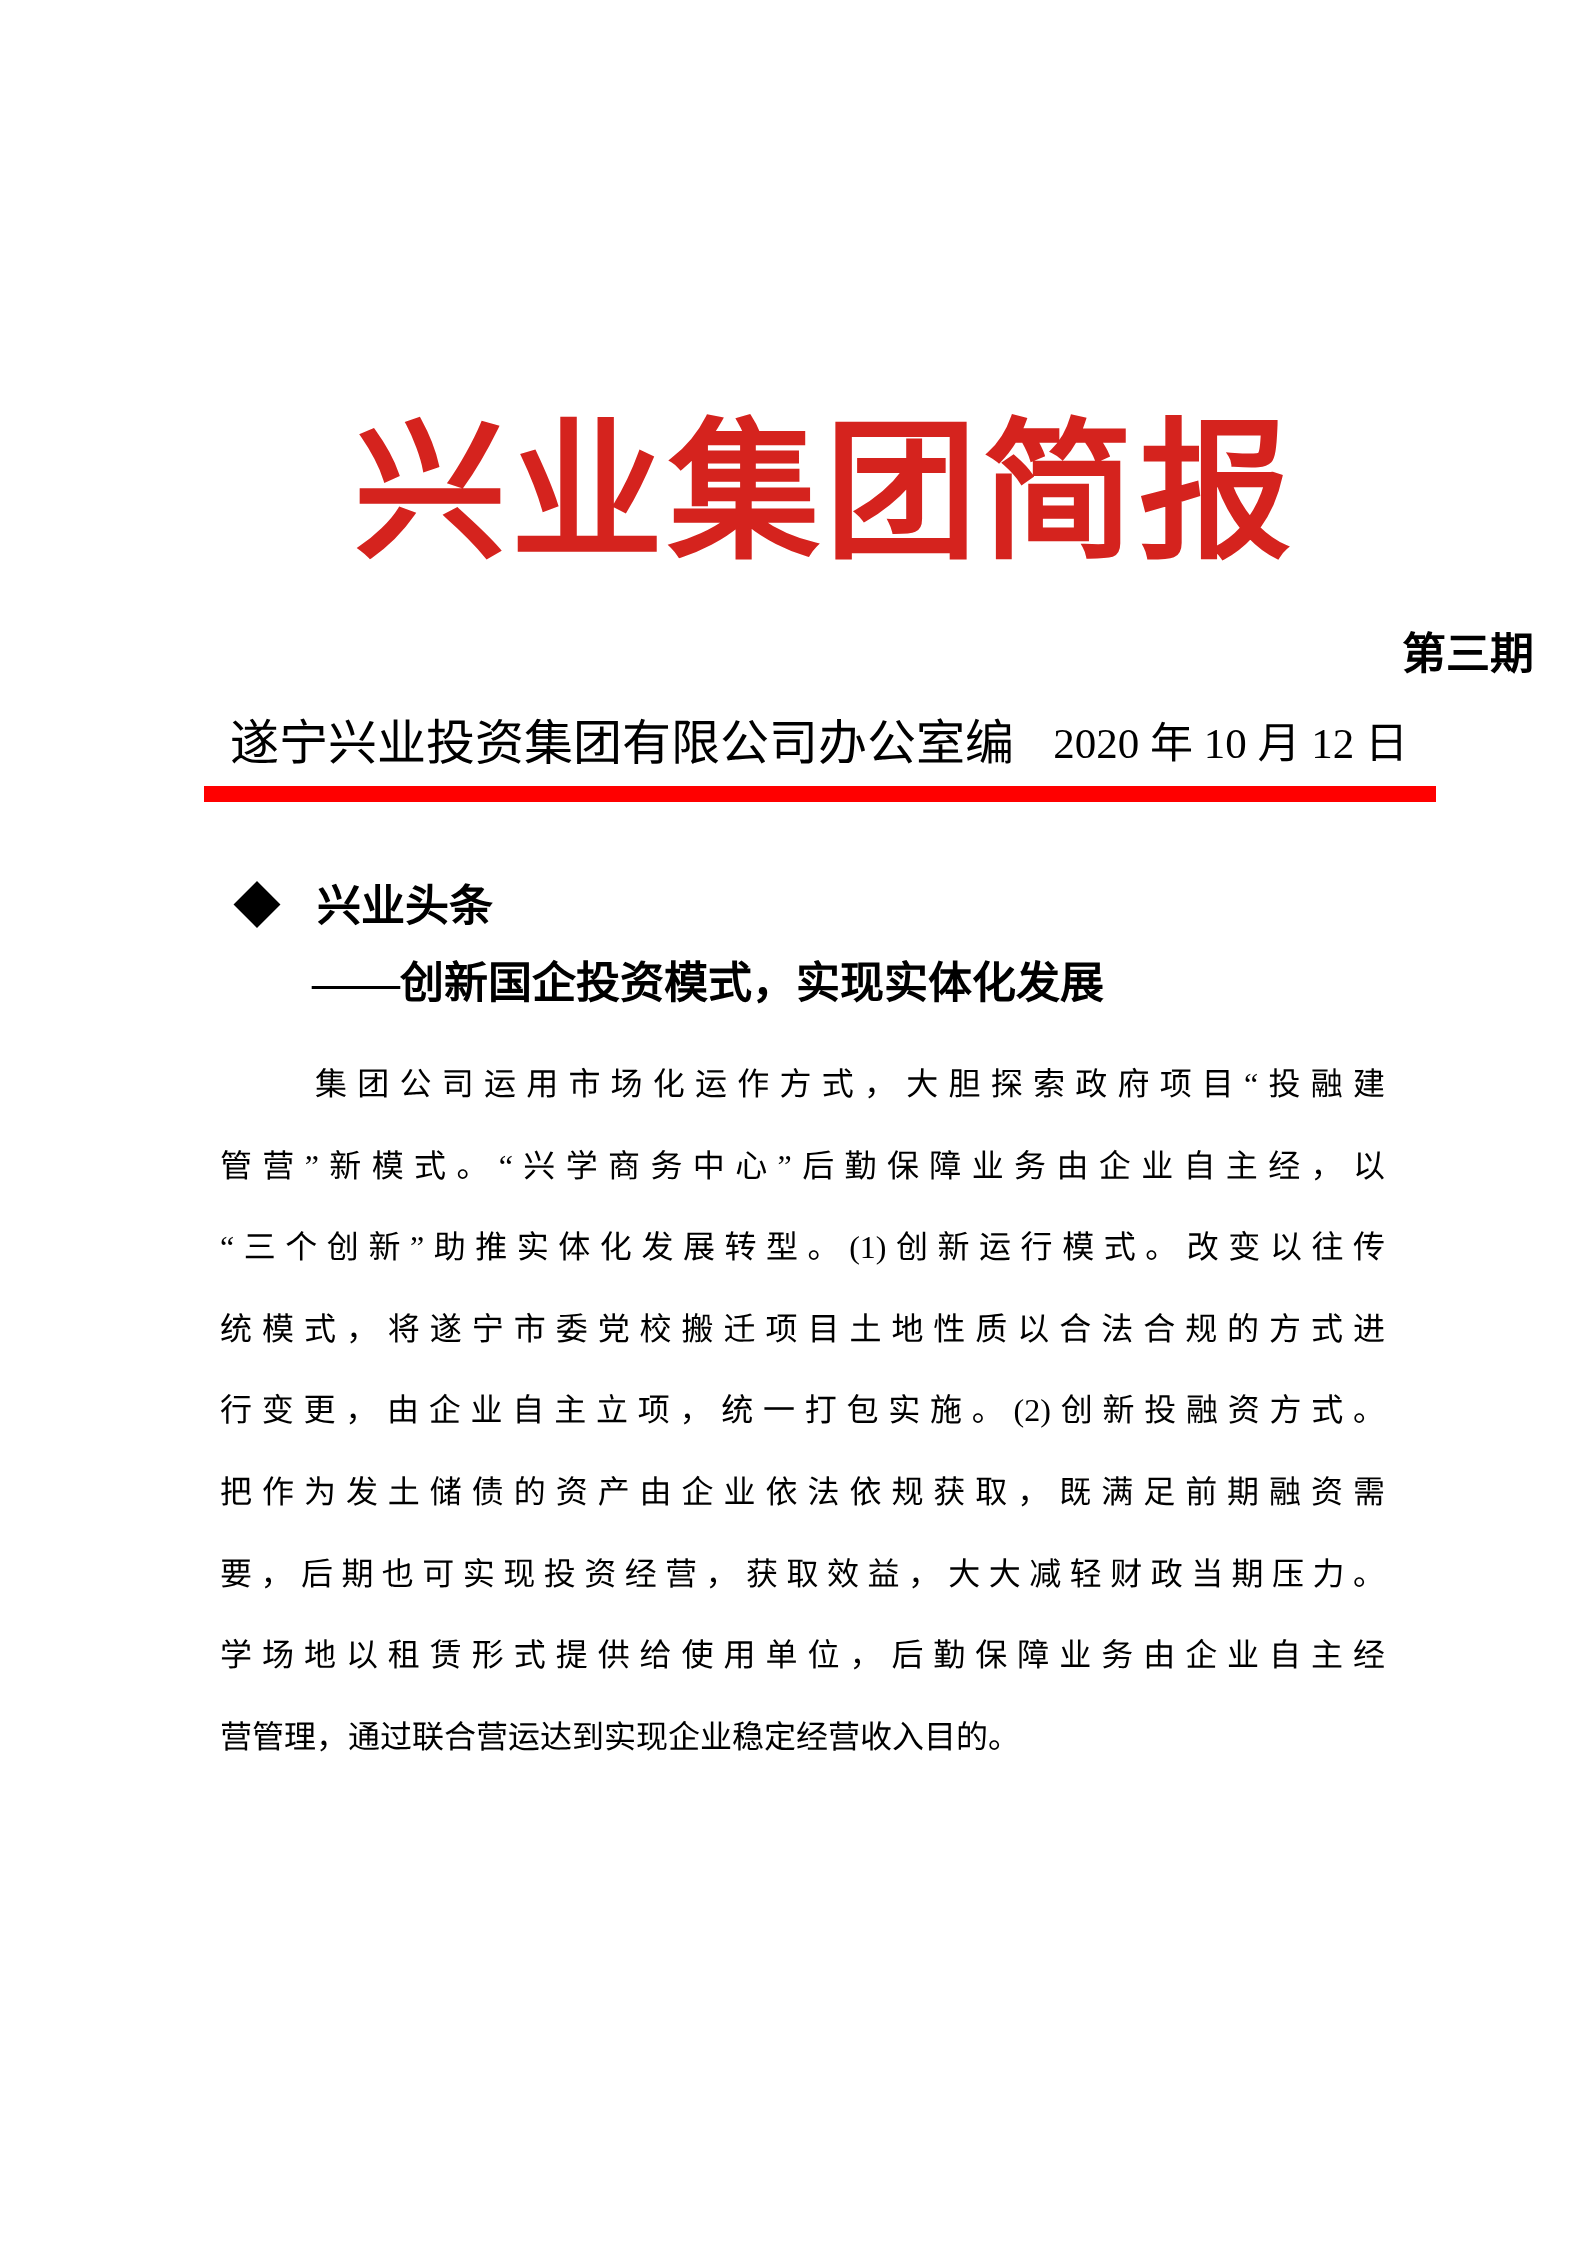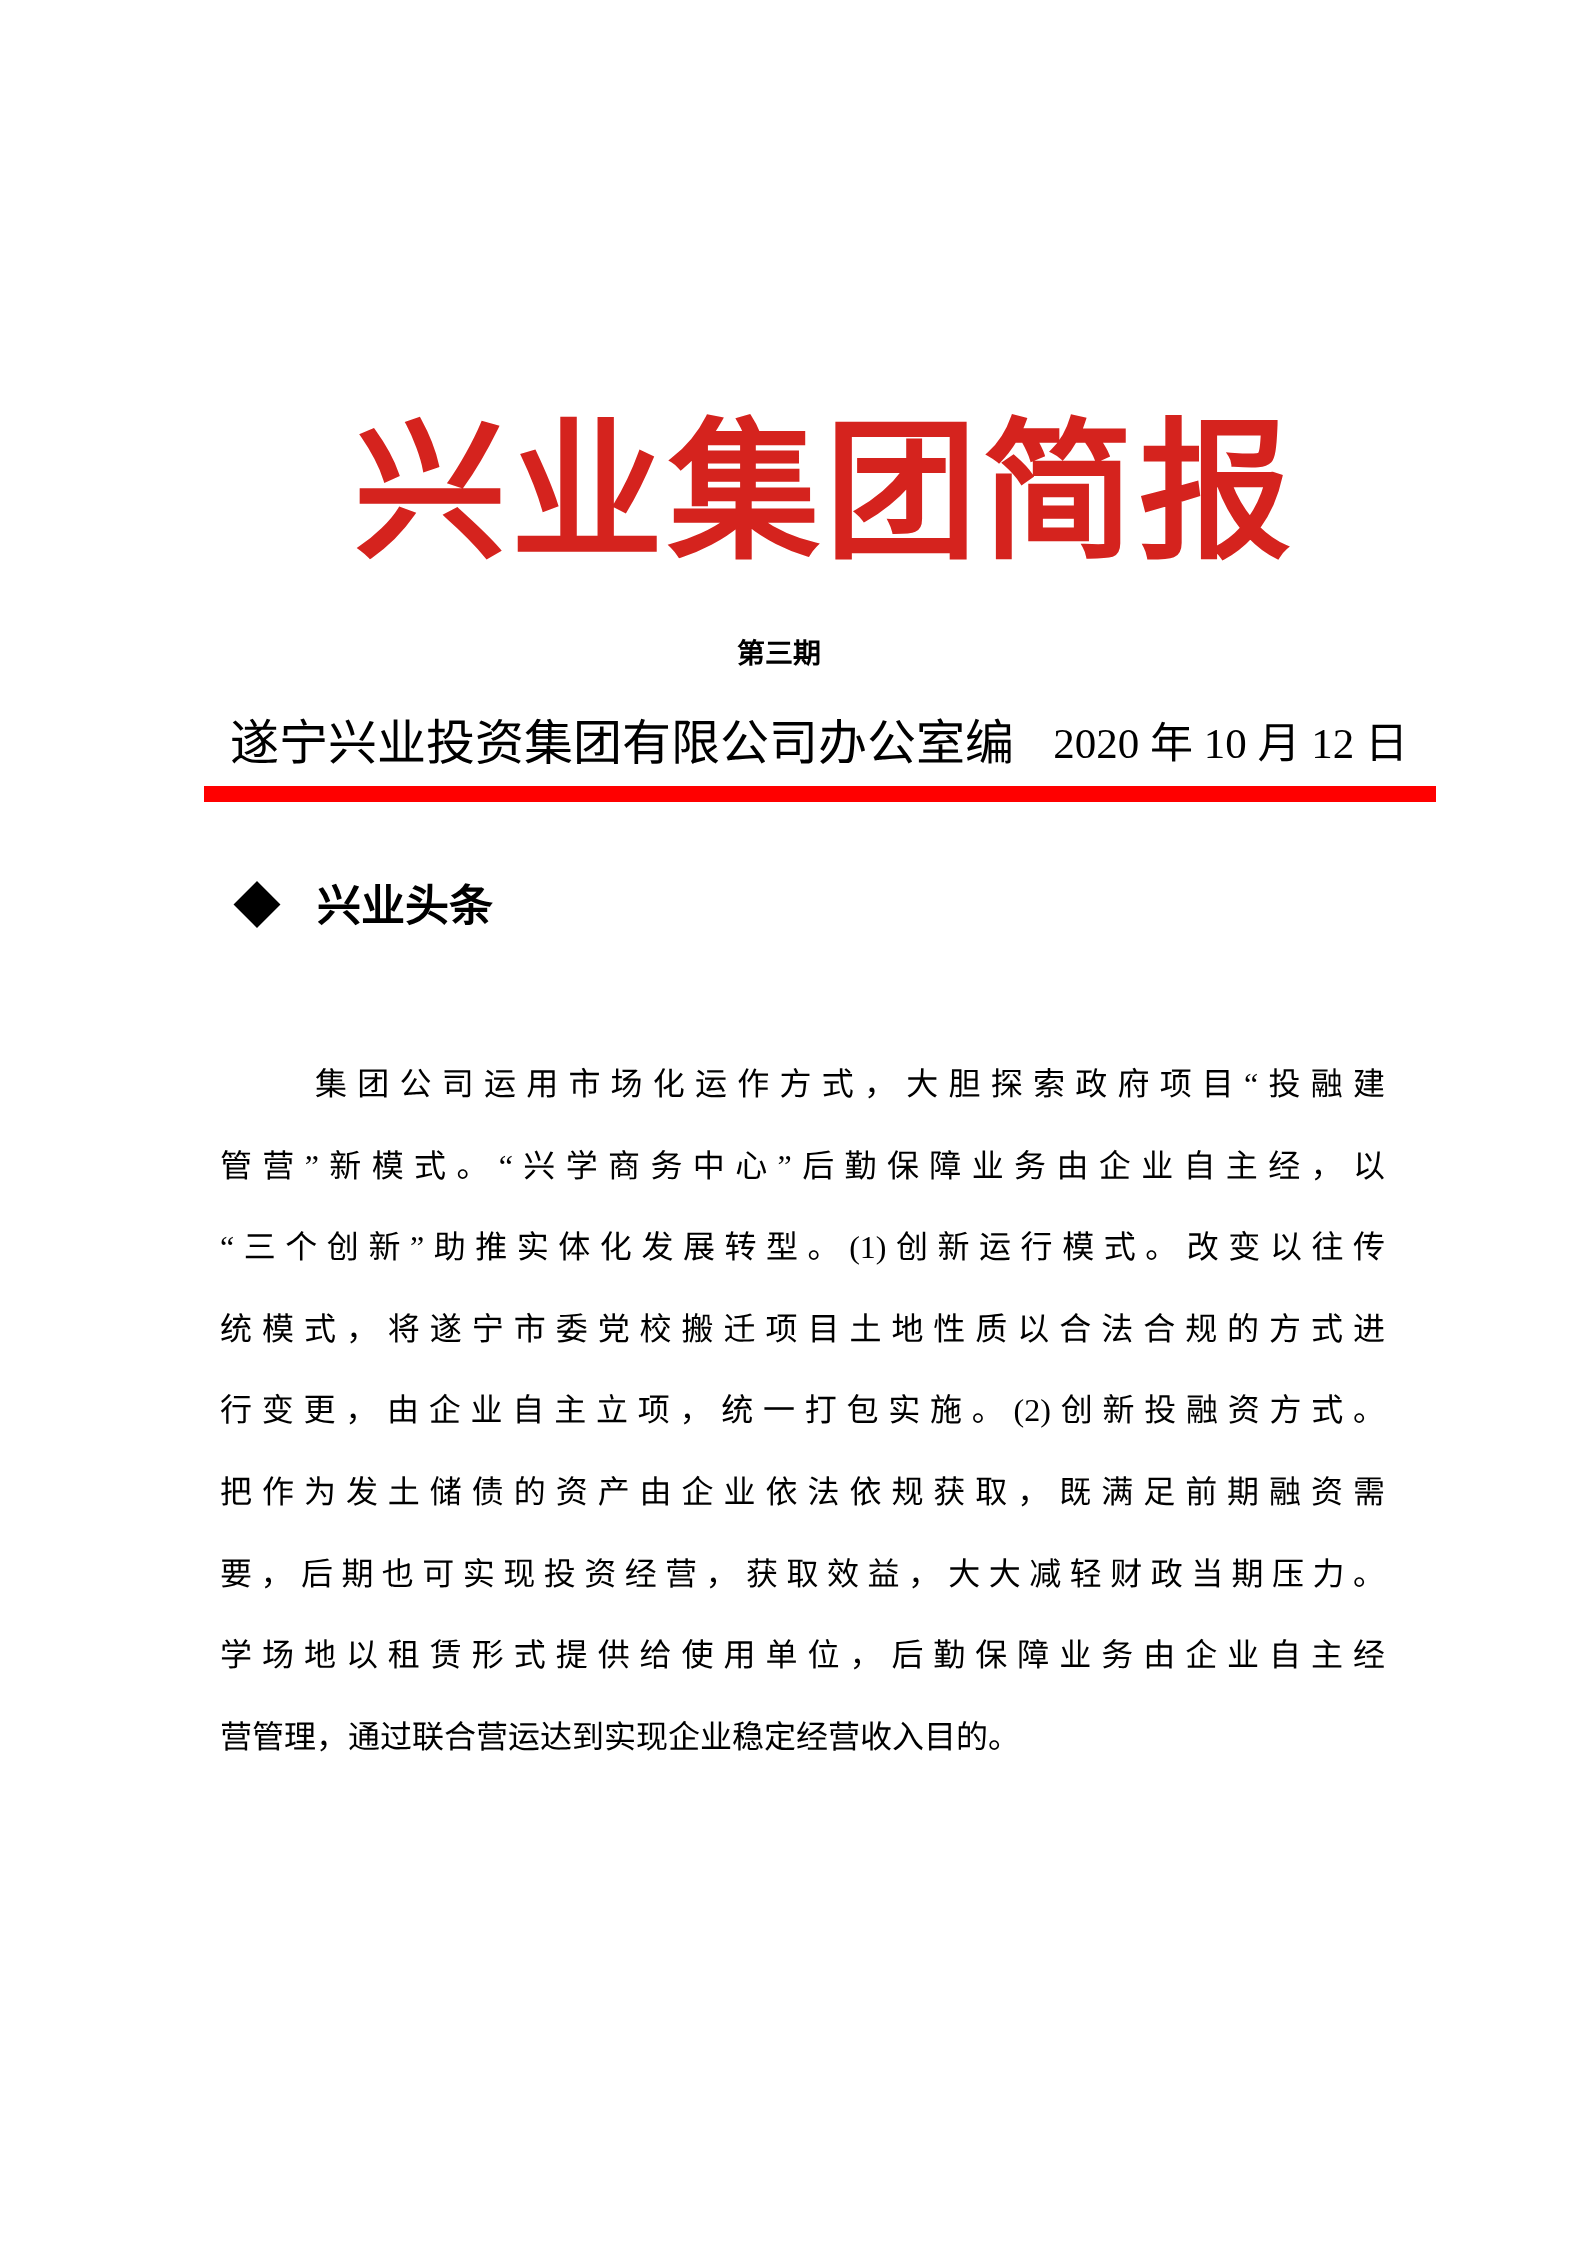"第三期" .issue-line { font-size: 28px -> 44px; text-align: center -> right }
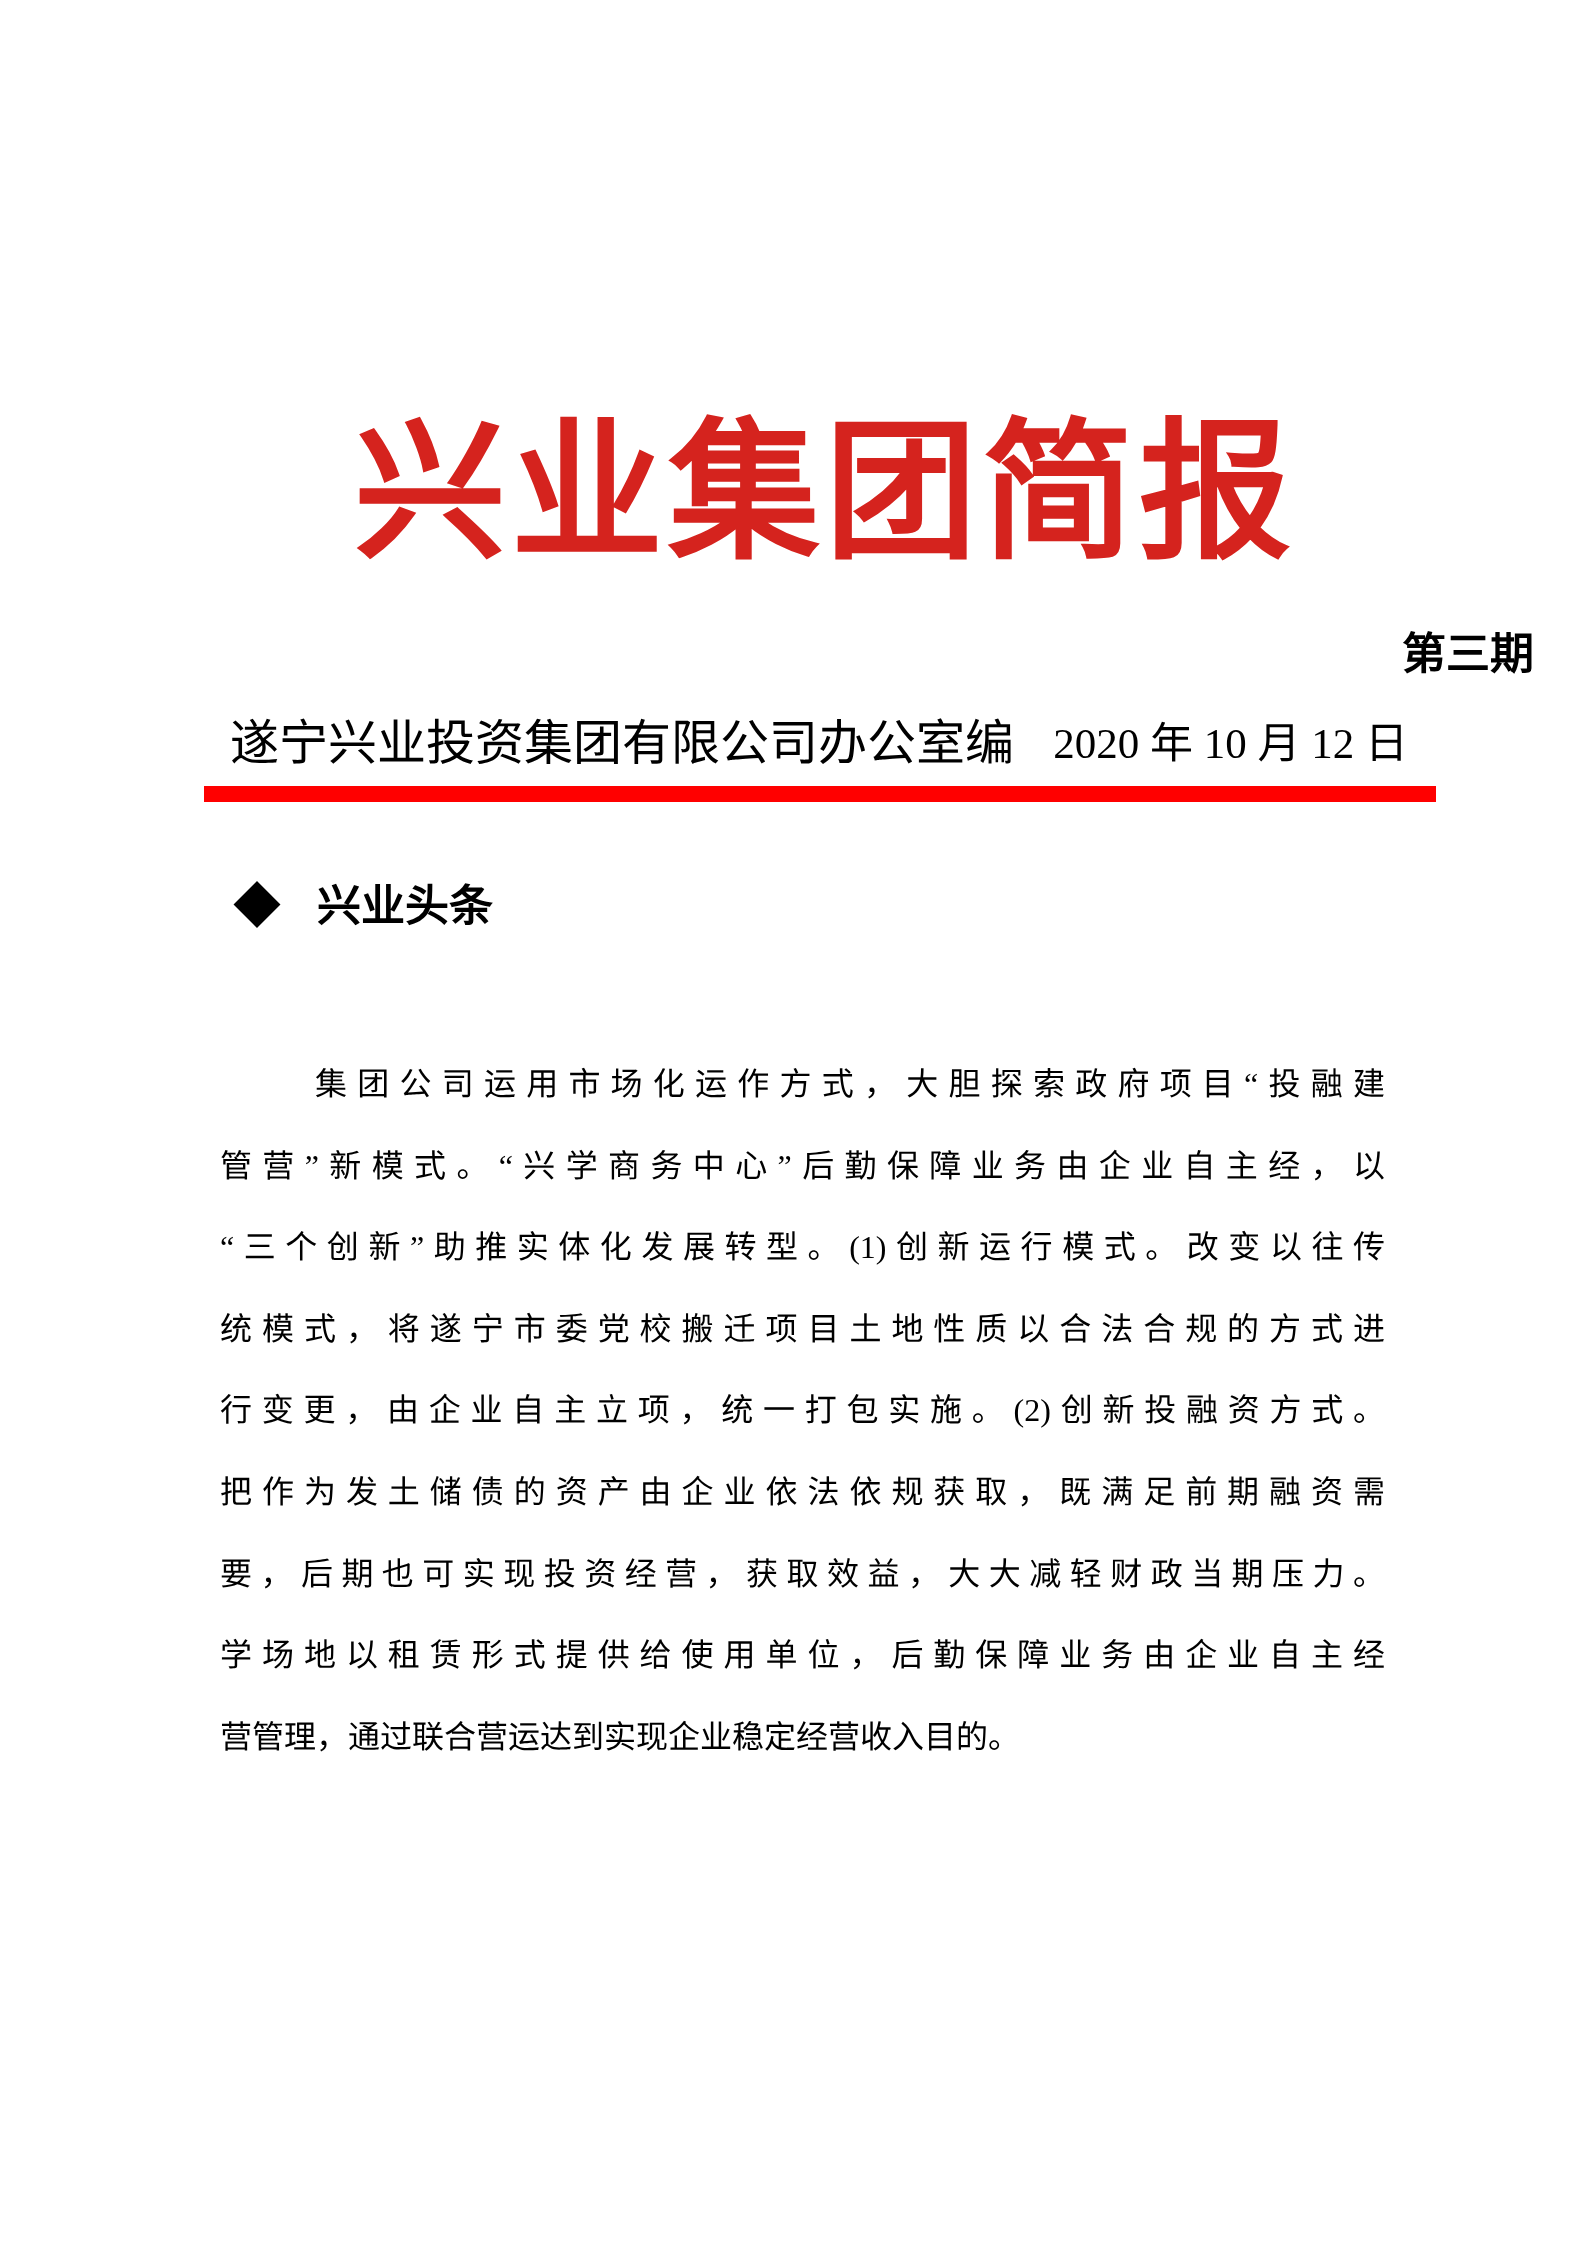"——创新国企投资模式，实现实体化发展" div.article-headline { html: none -> <div>——创新国企投资模式，实现实体化发展</div> }
